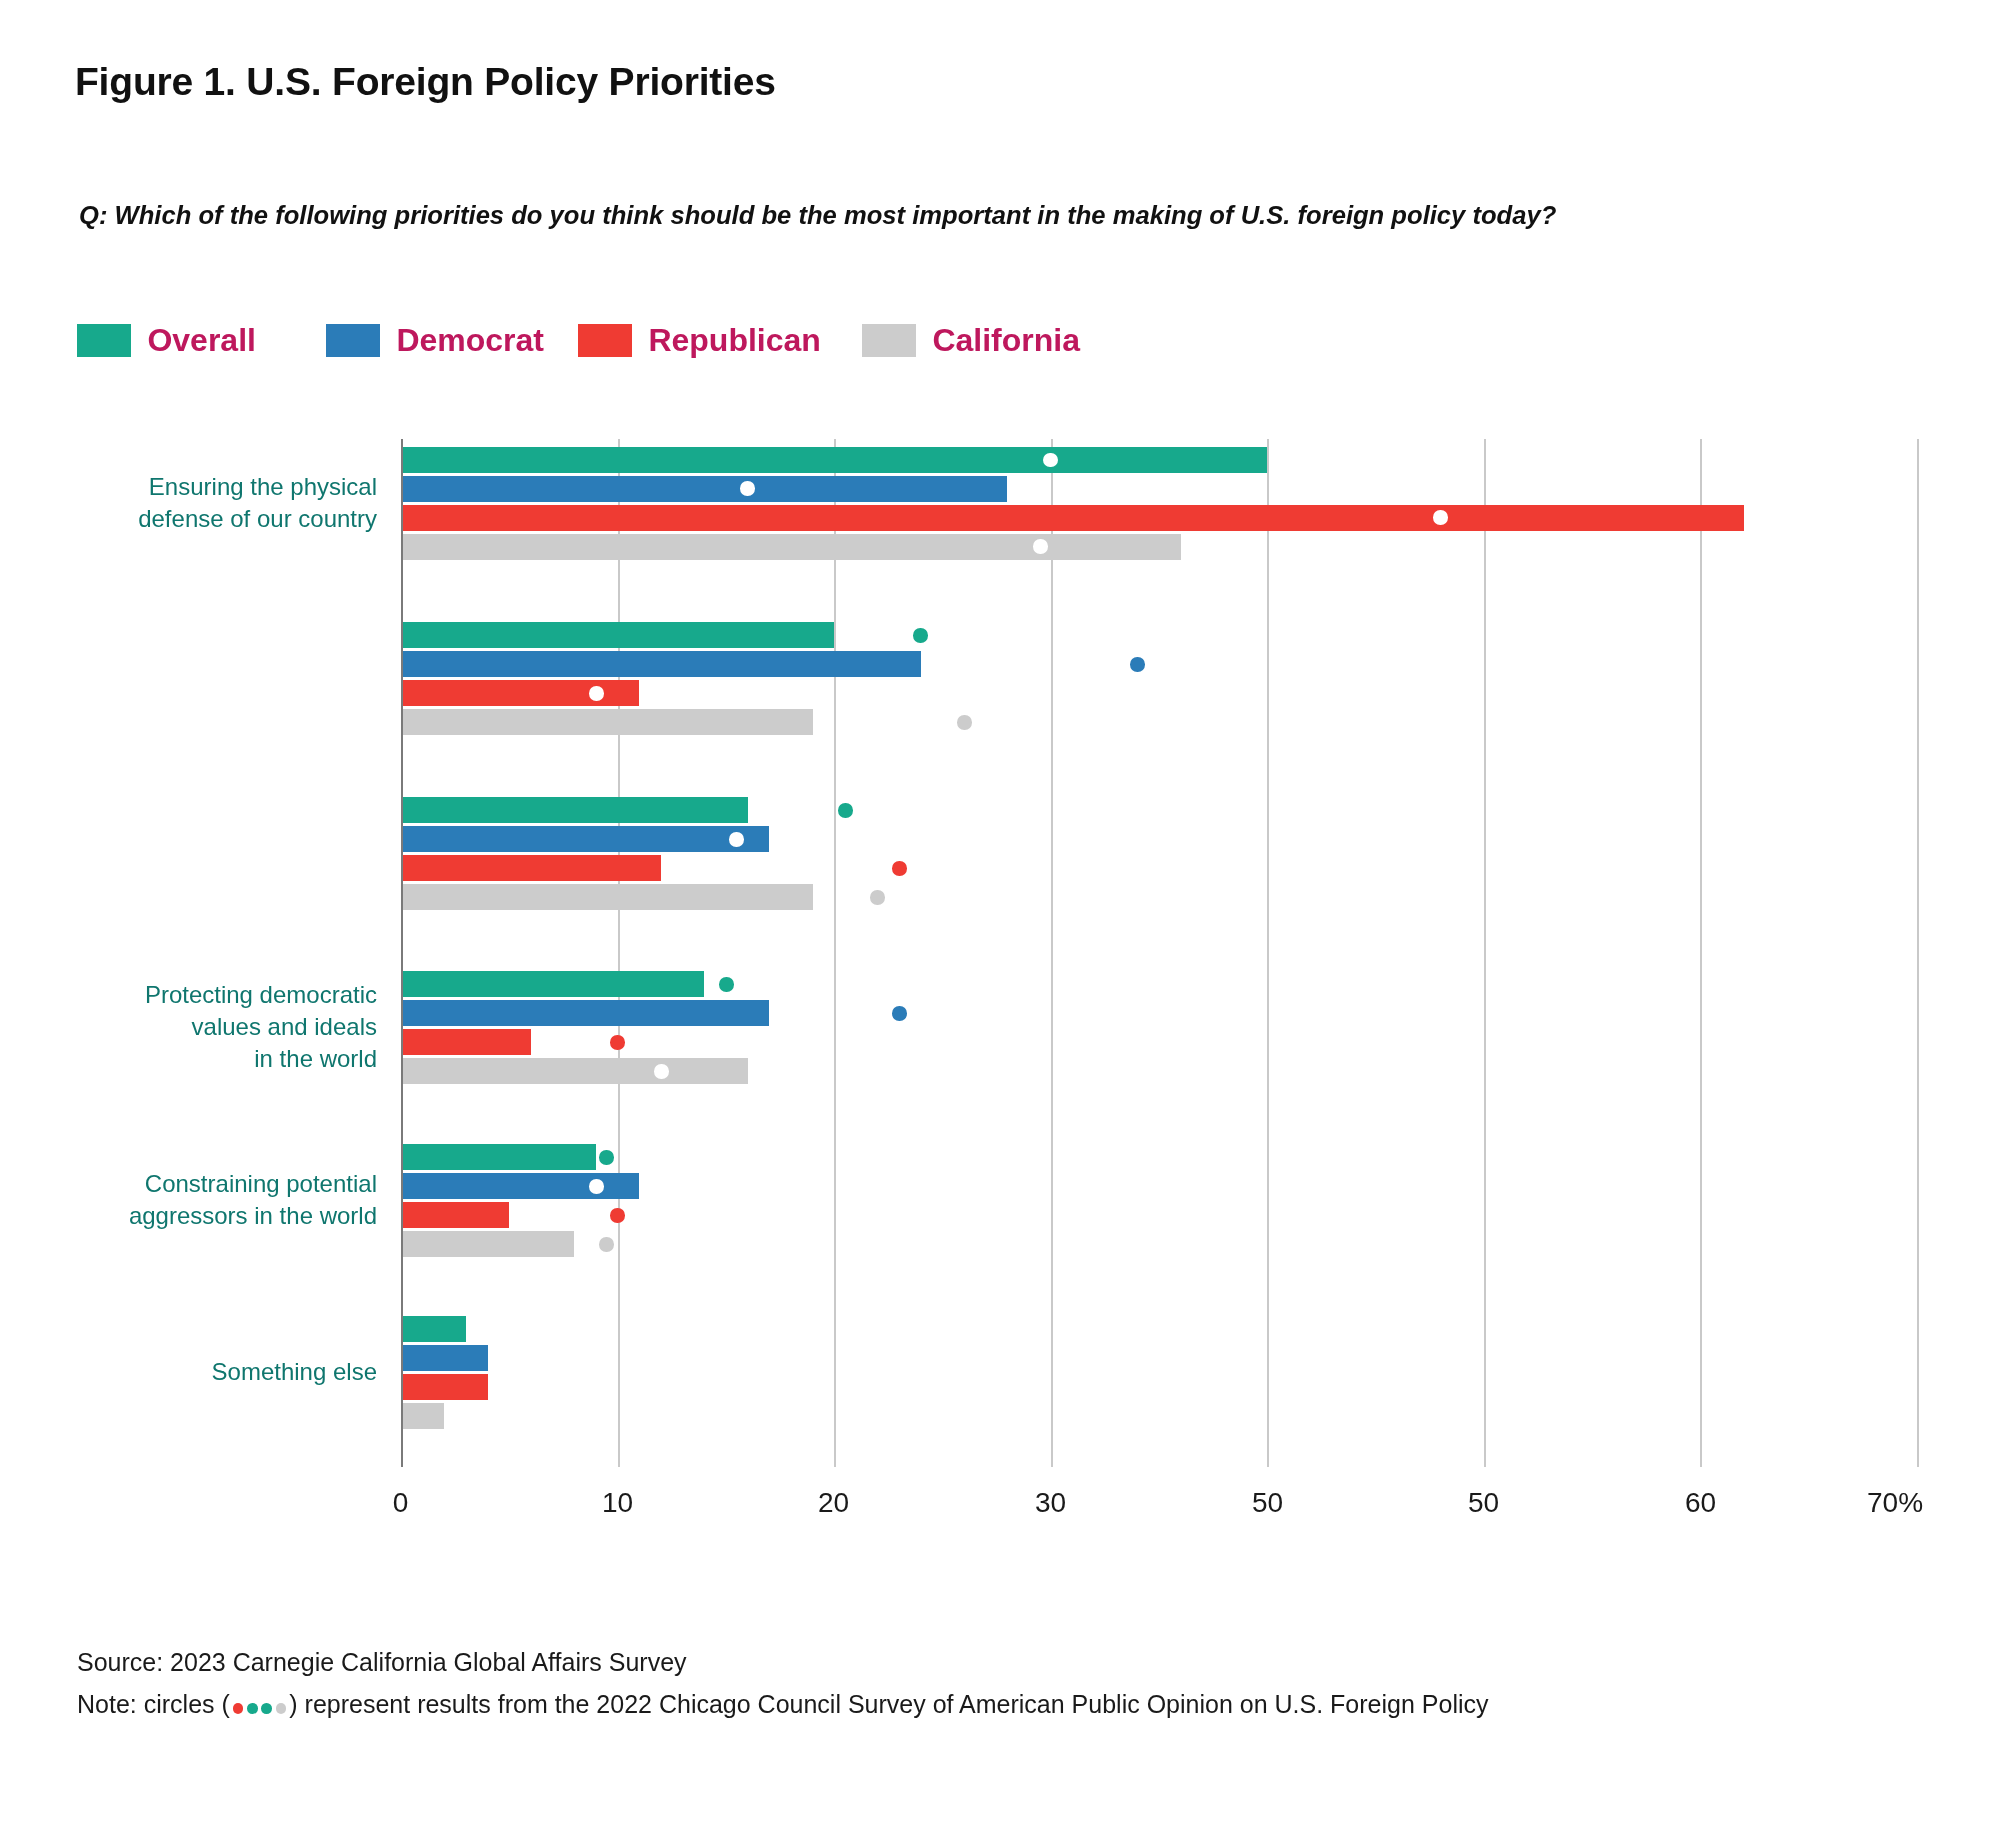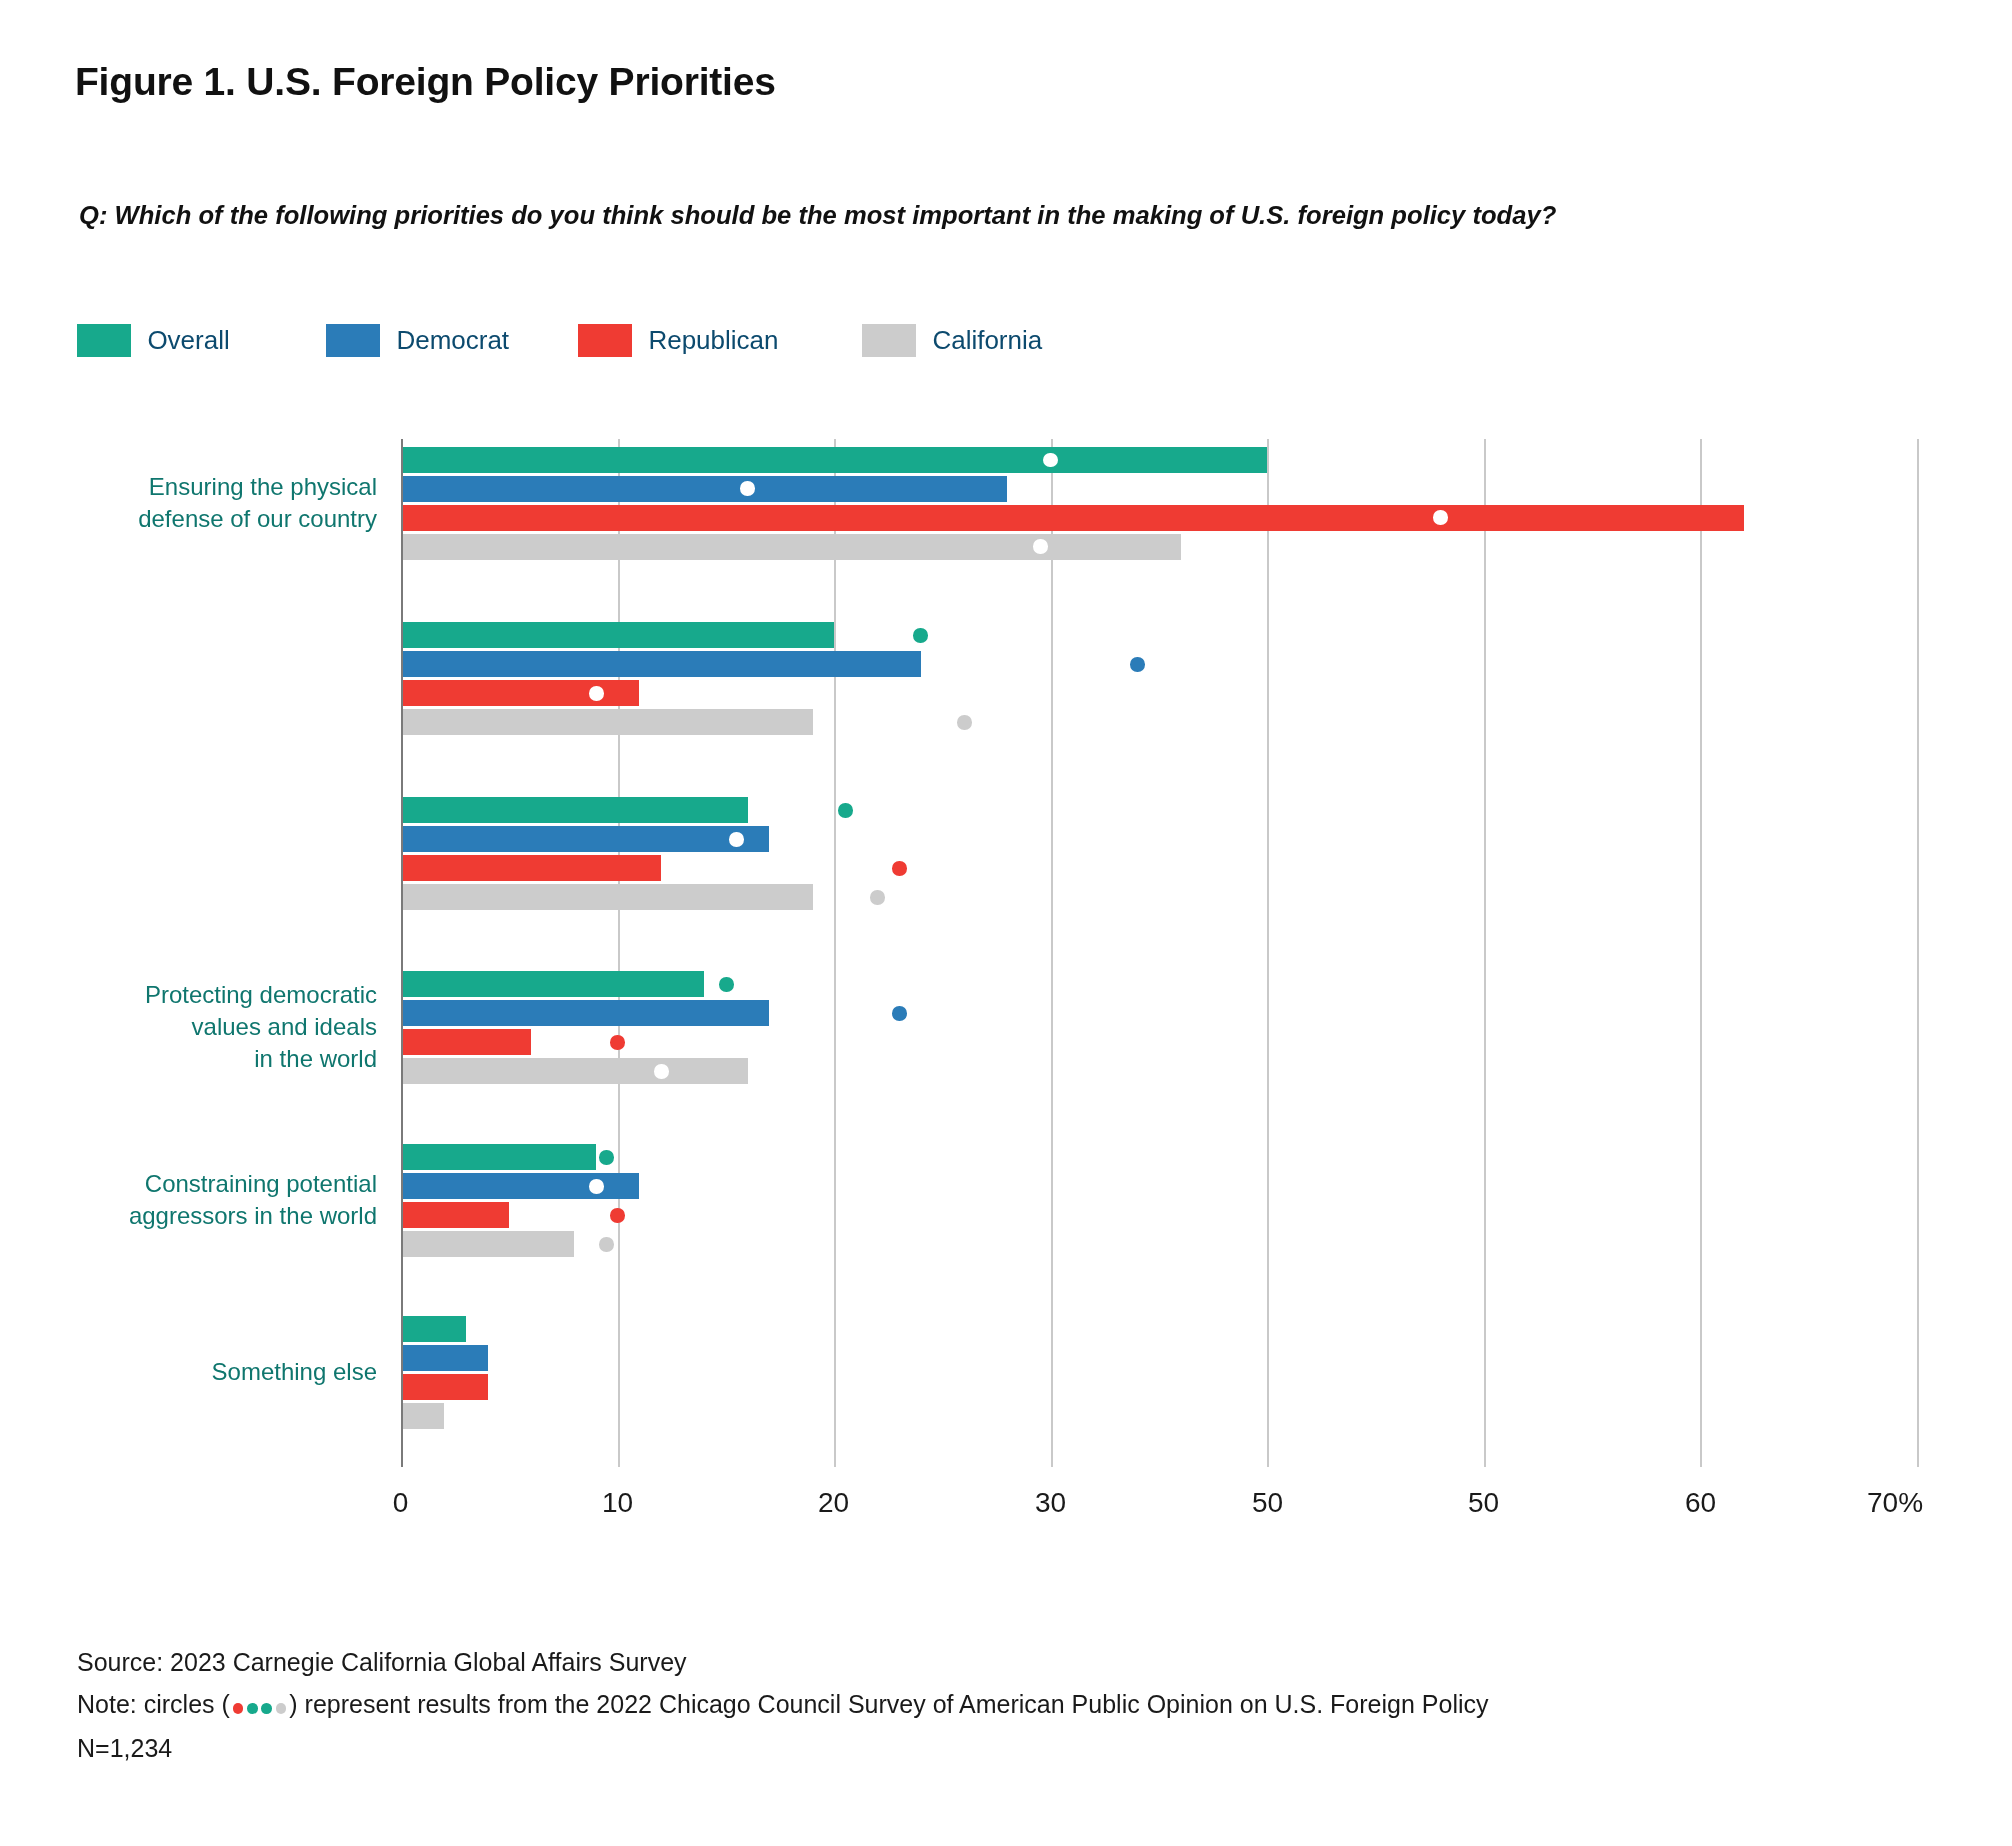"Overall" .legend-label { color: #0c4a6e -> #be185d; font-size: 26px -> 32px; font-weight: normal -> bold }
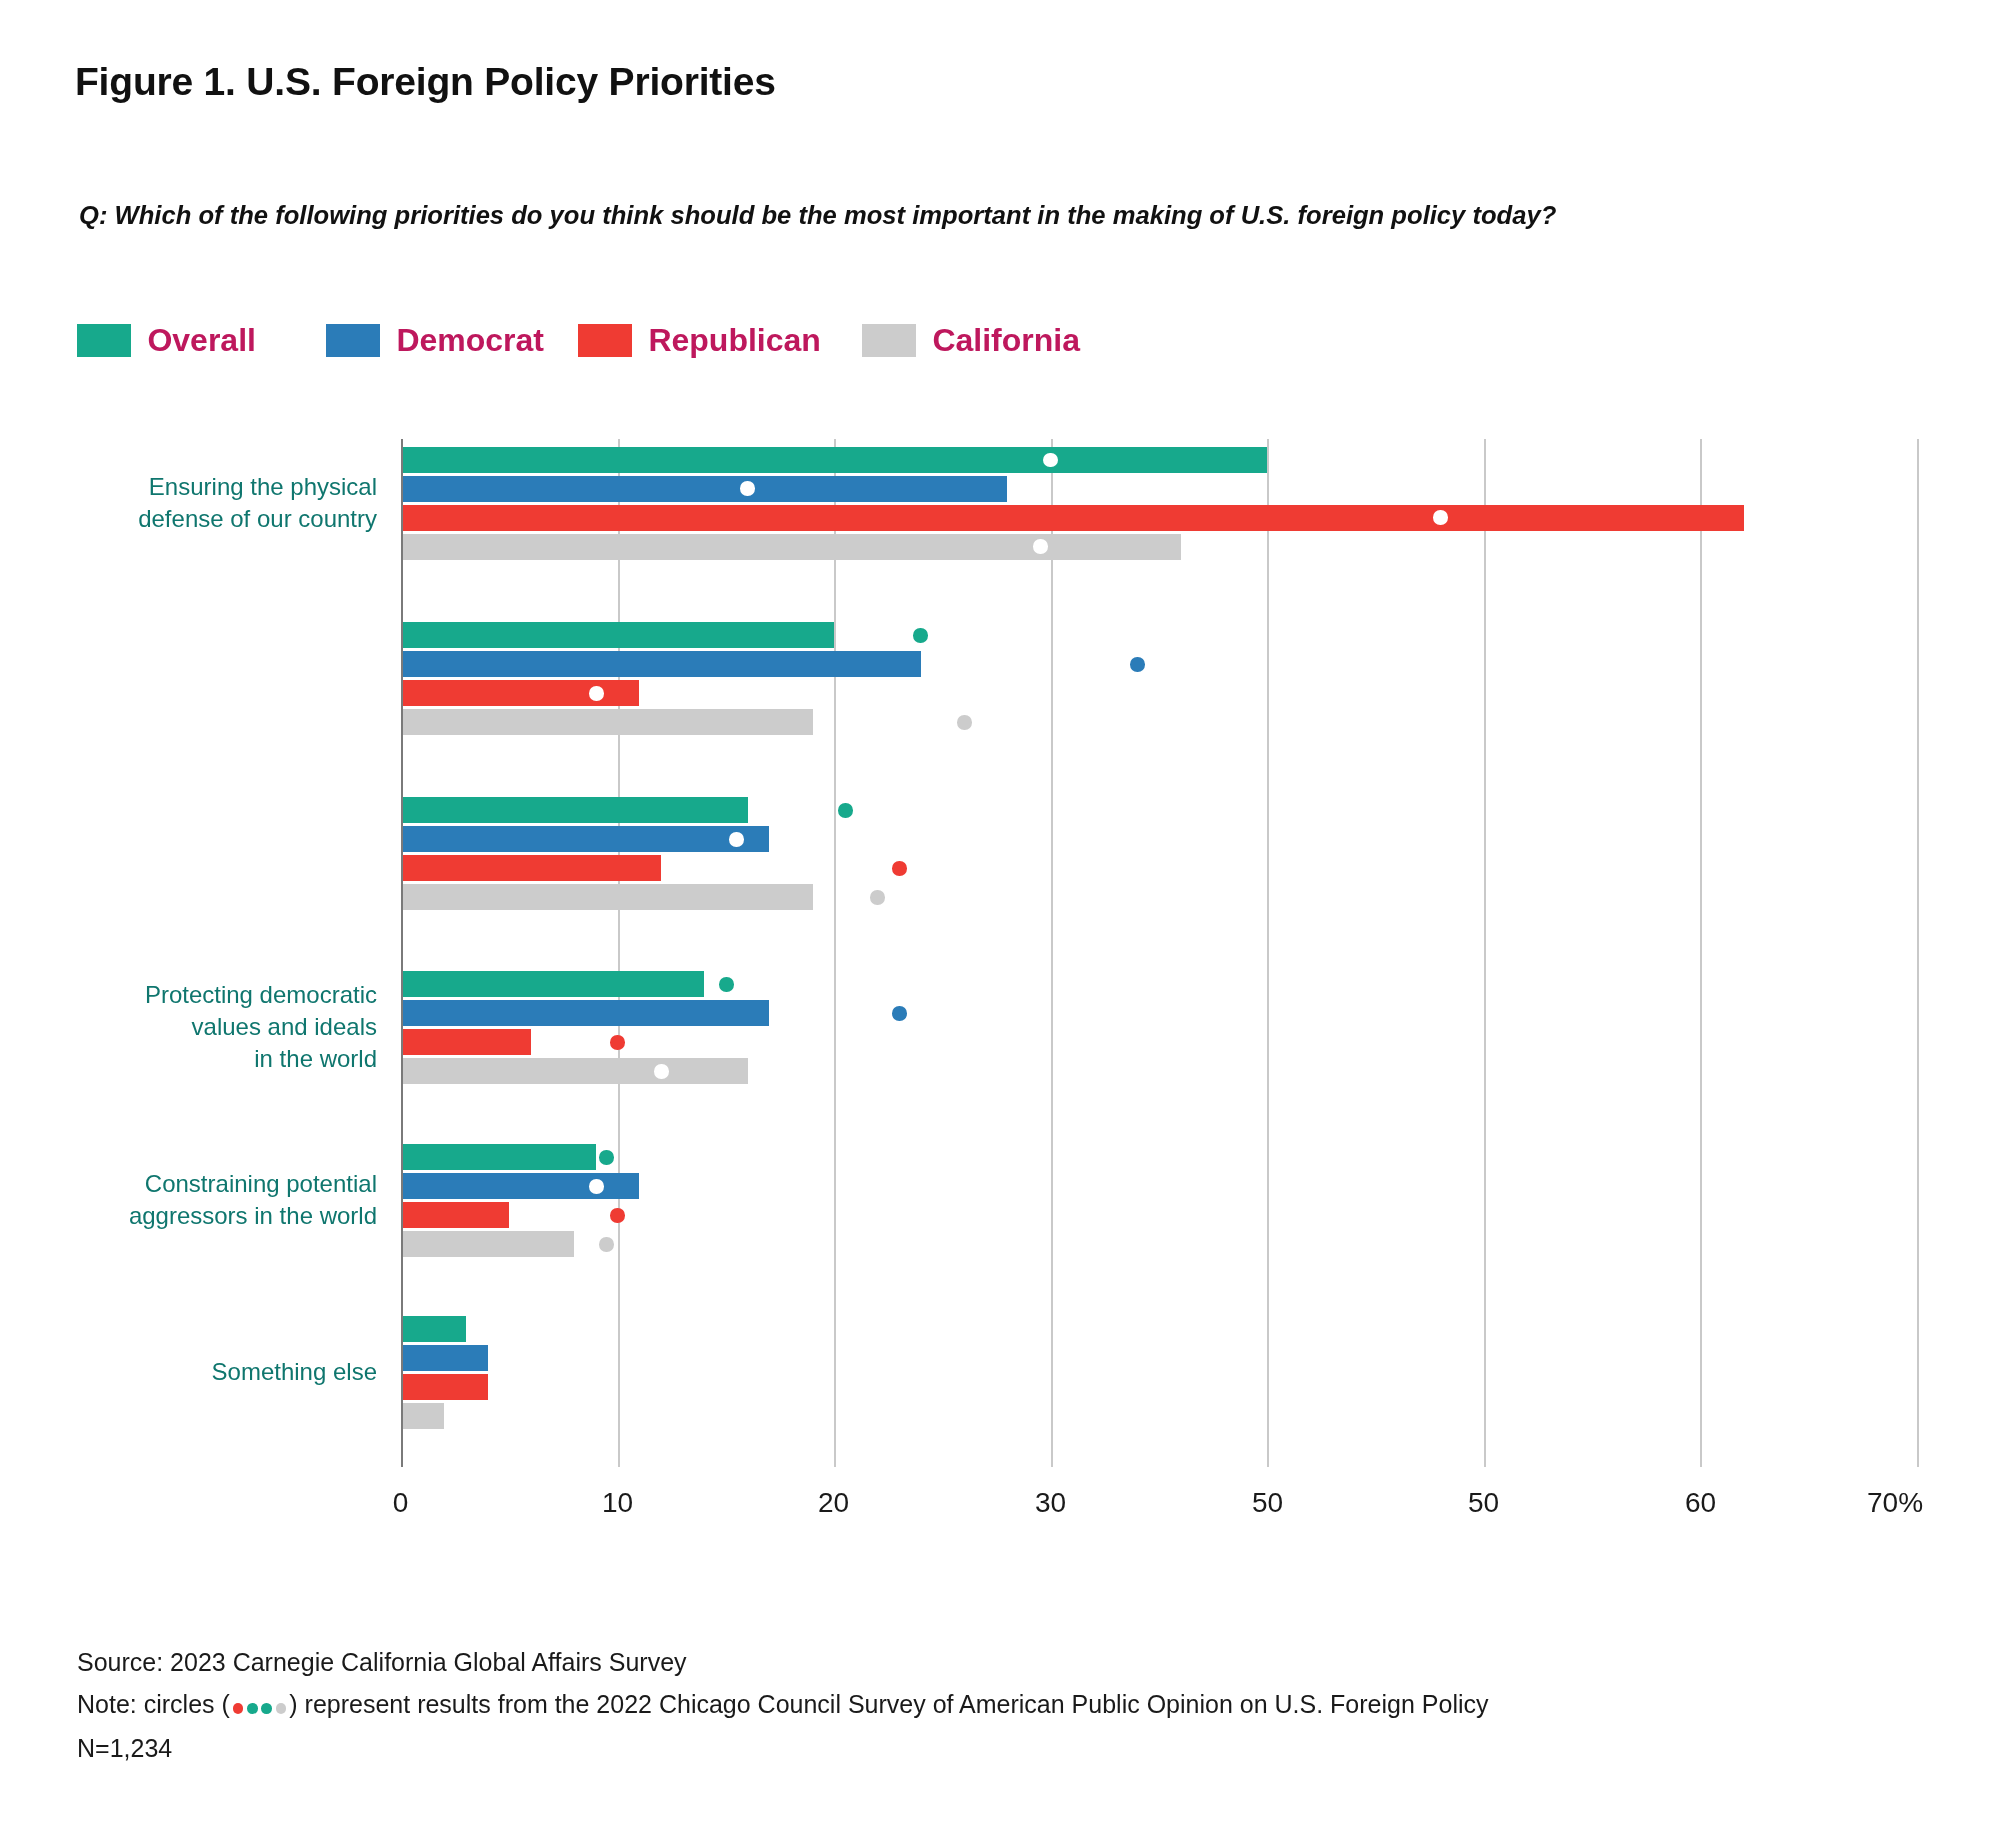"N=1,234" div { html: <div>N=1,234</div> -> none }
